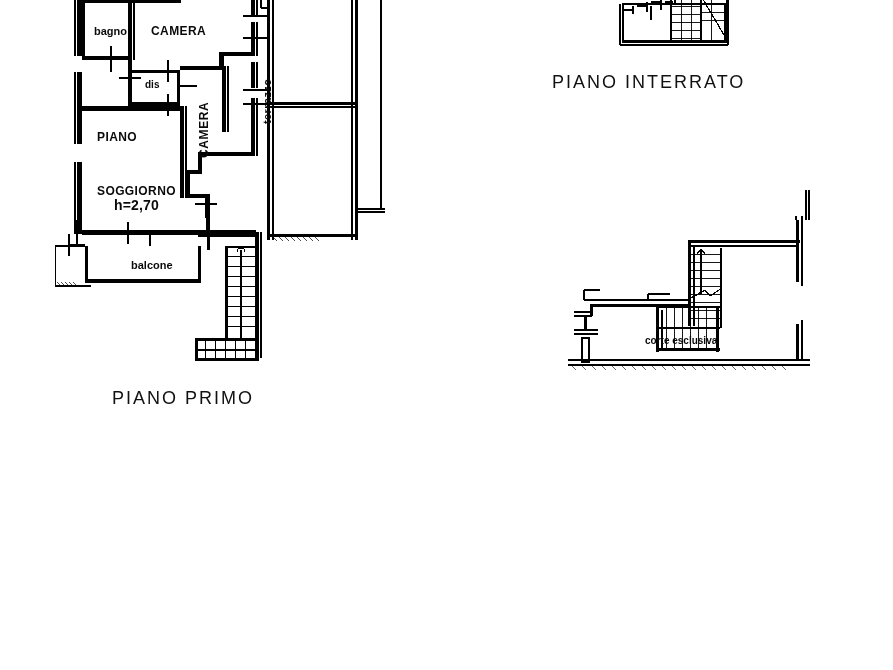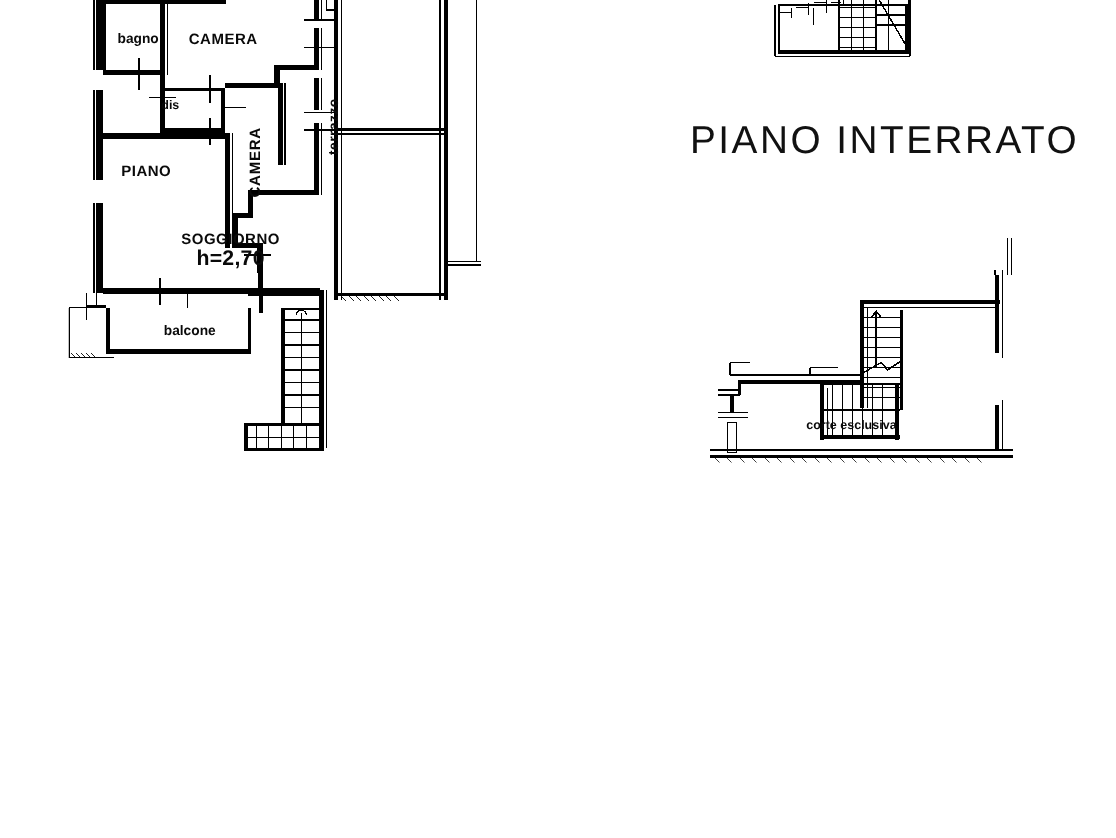"dis" #label-dis { left: 129px -> 145px }
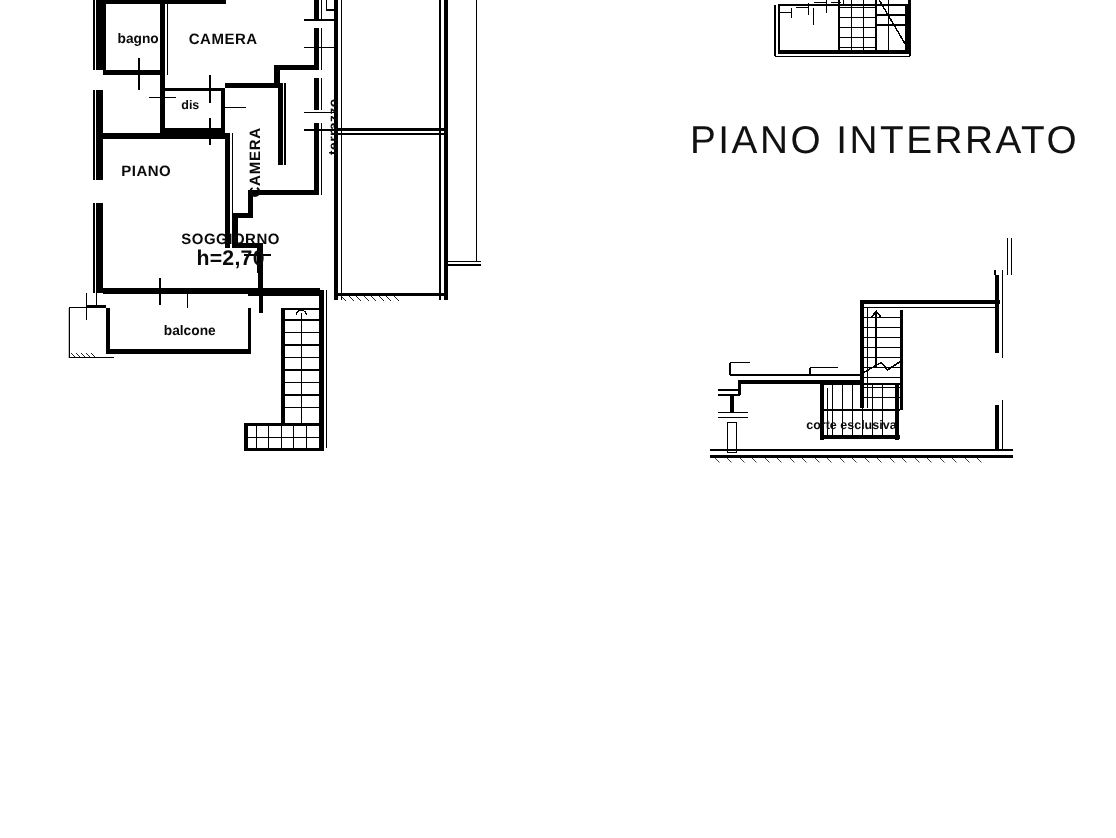"PIANO INTERRATO" .plan-title { font-size: 31px -> 18px; margin-top: 22px -> none }
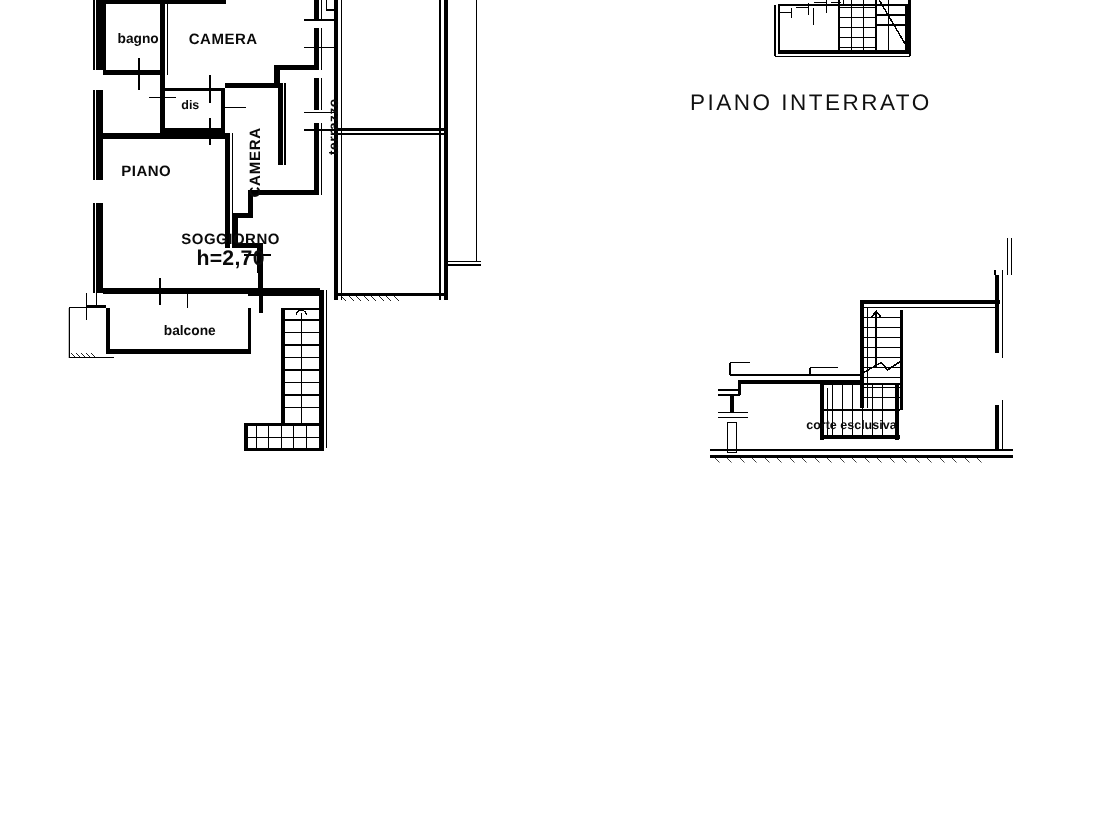"SOGGIORNO" #label-soggiorno { margin-left: 48px -> none }
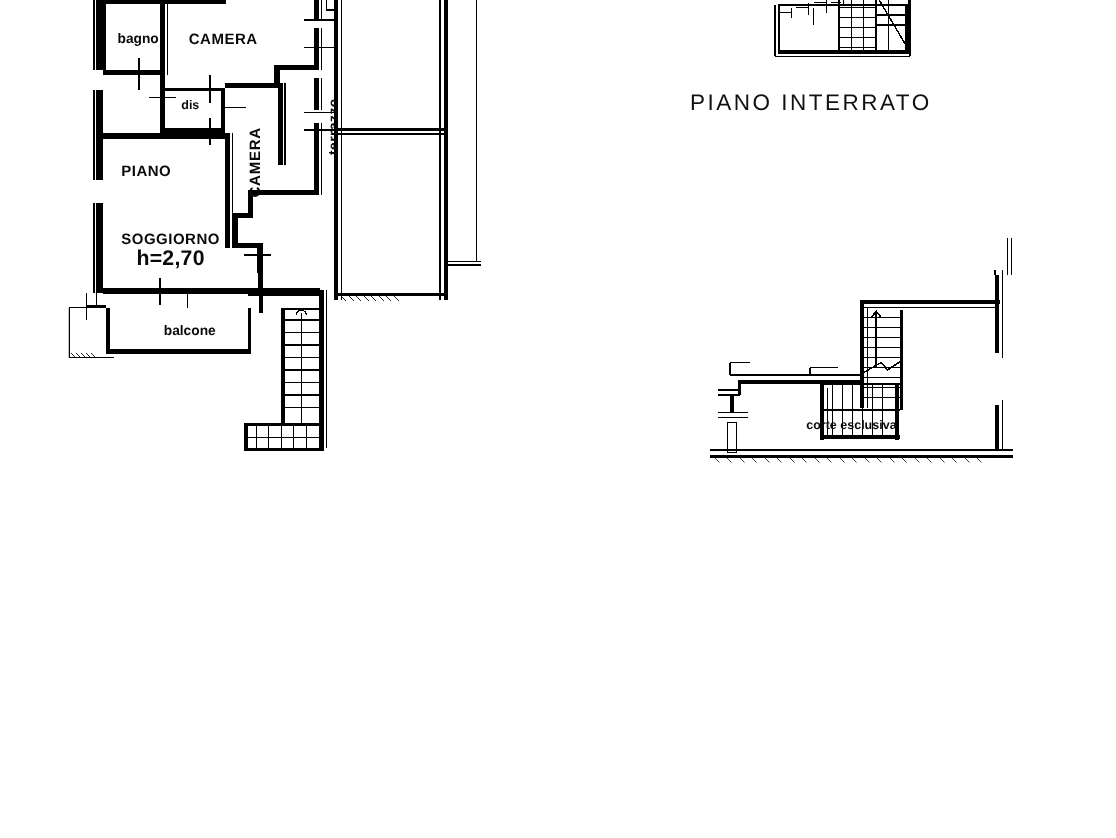"h=2,70" #label-soggiorno .h-line { font-size: 17px -> 14px }
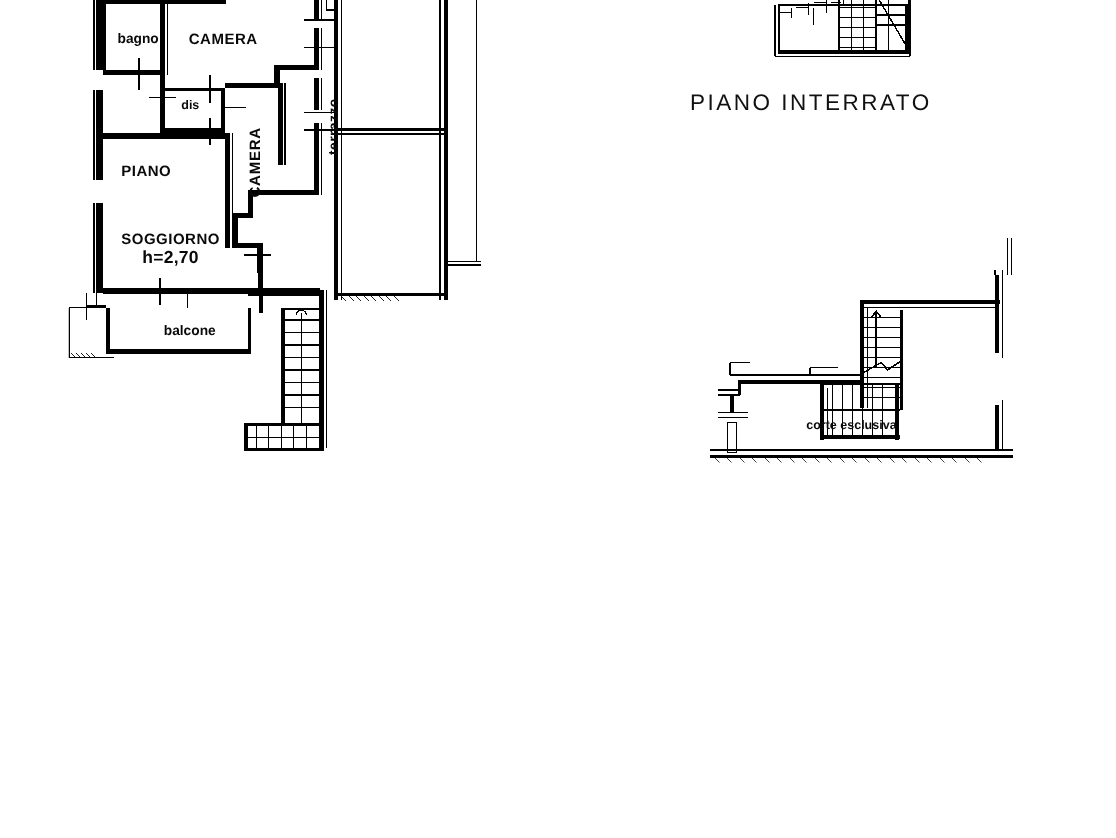"PIANO PRIMO" div.plan-title { html: none -> <div>PIANO PRIMO</div> }
